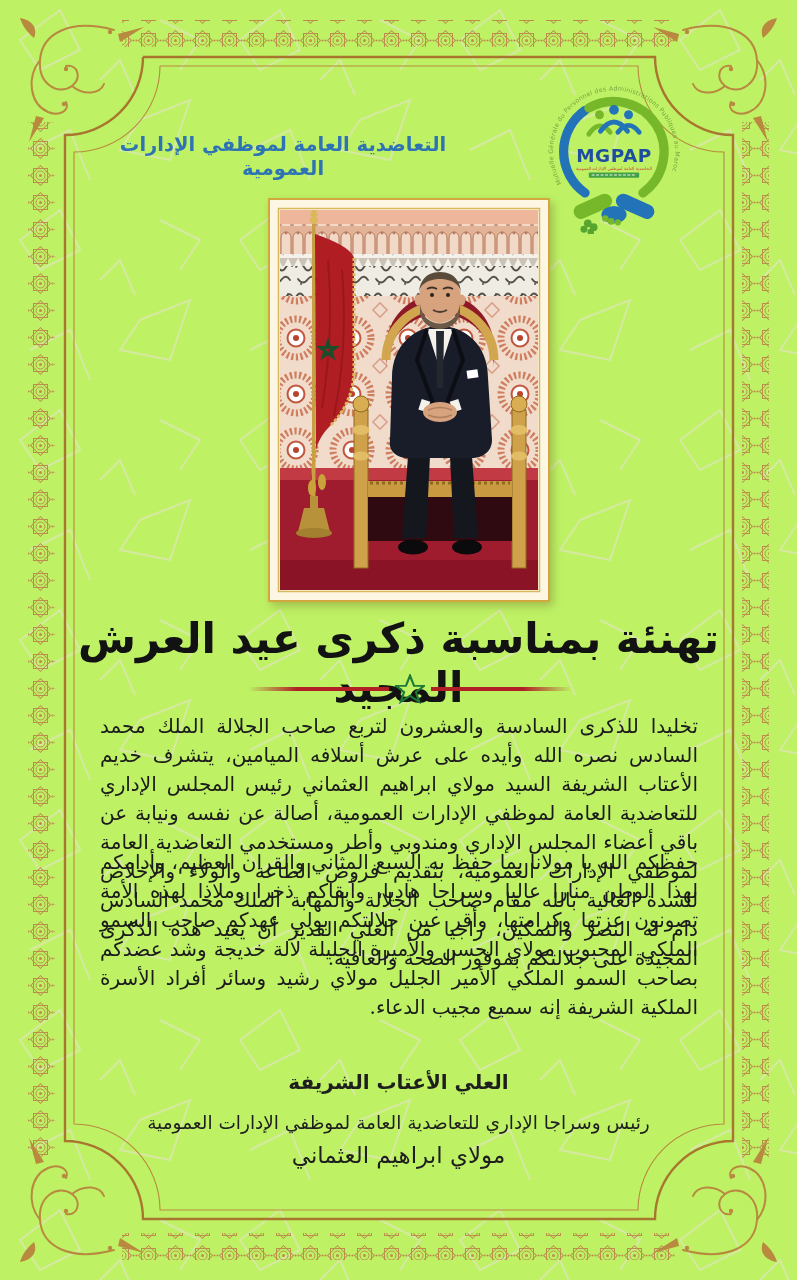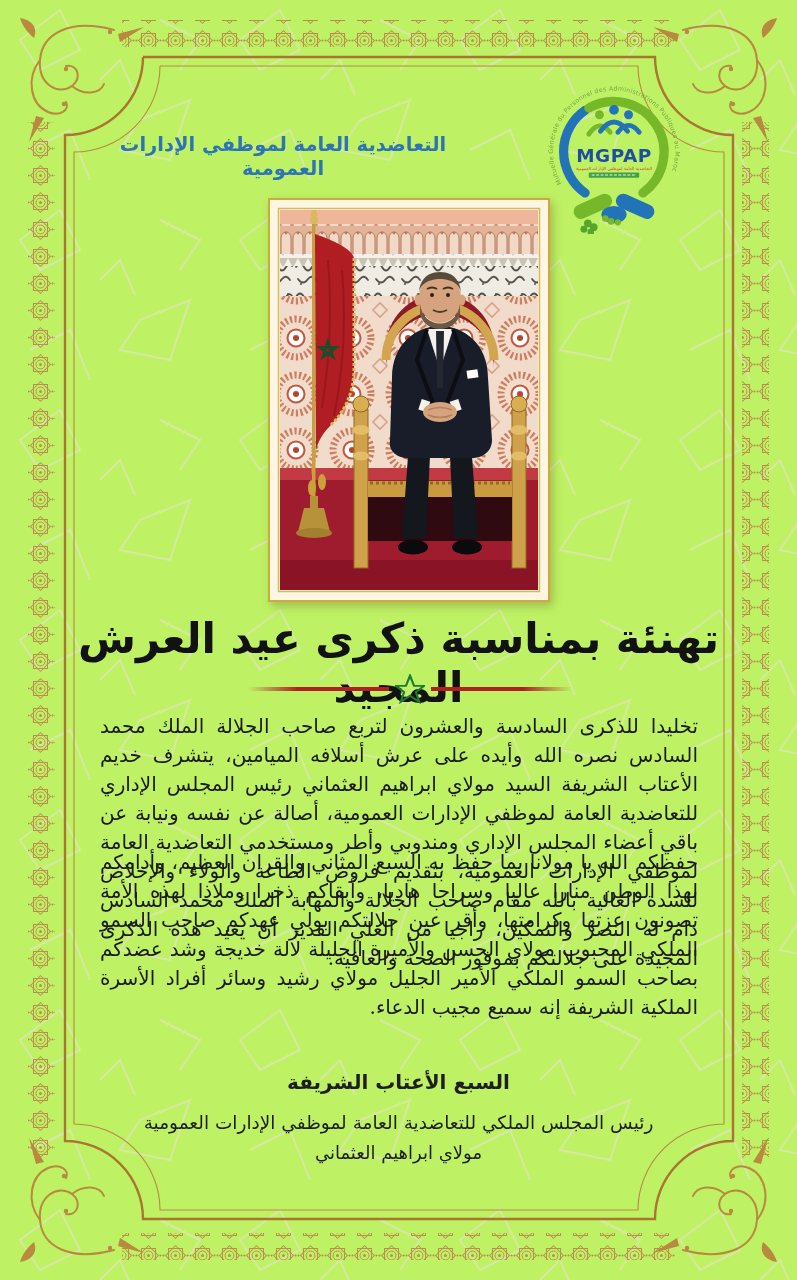"السبع الأعتاب الشريفة" div.sig { text: السبع -> العلي }
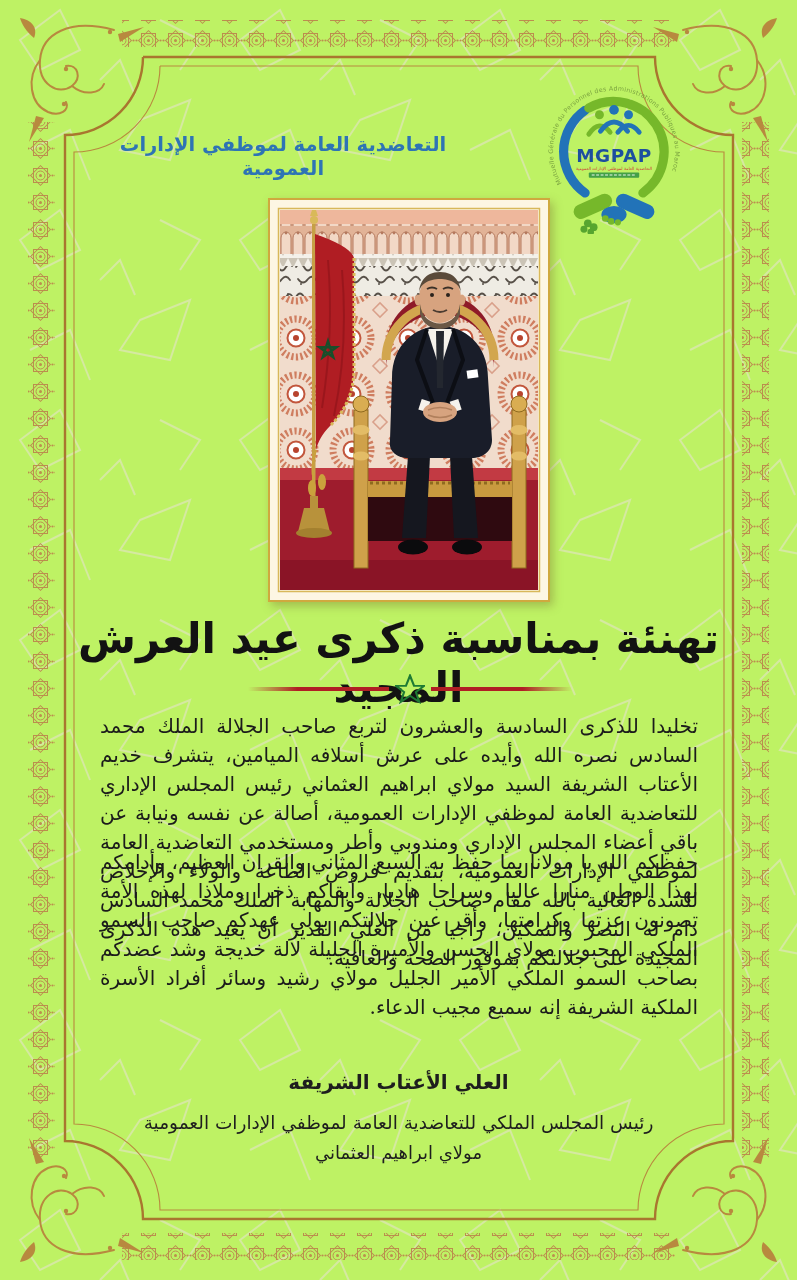"رئيس المجلس الملكي للتعاضدية العامة" div.sig { text: المجلس الملكي -> وسراجا الإداري }
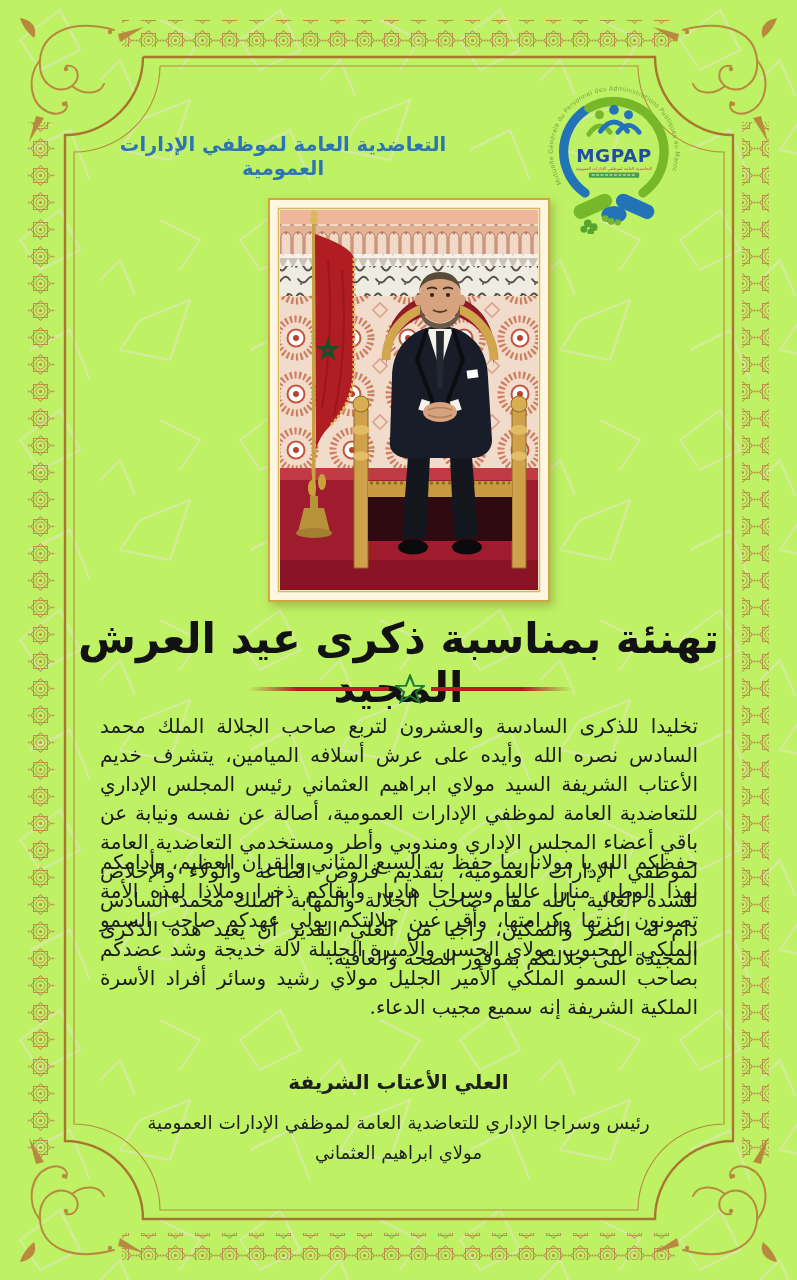"مولاي ابراهيم العثماني" .sig3 { font-size: 18px -> 23px }
